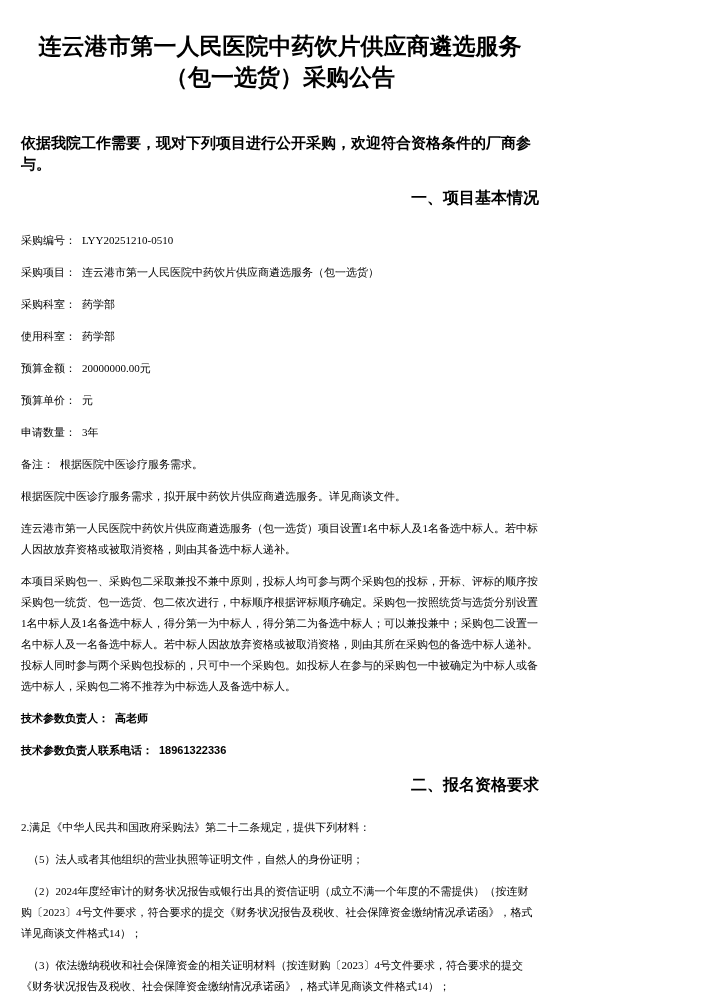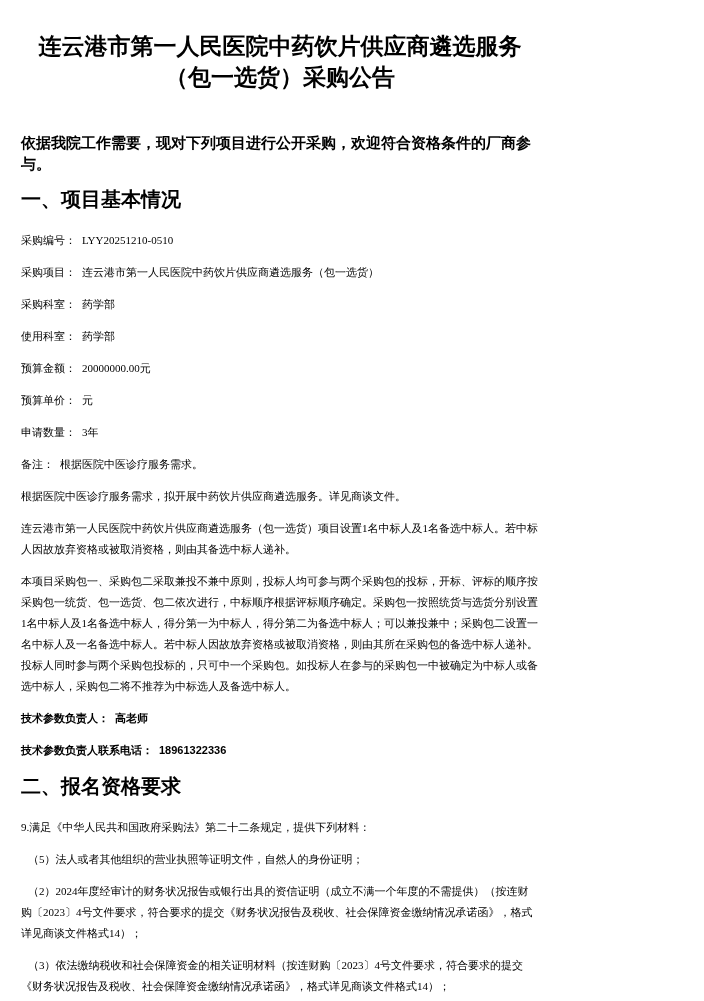"一、项目基本情况" .section-heading { font-family: Liberation Sans, sans-serif -> Liberation Mono, monospace; font-size: 20px -> 16px; text-align: none -> right }
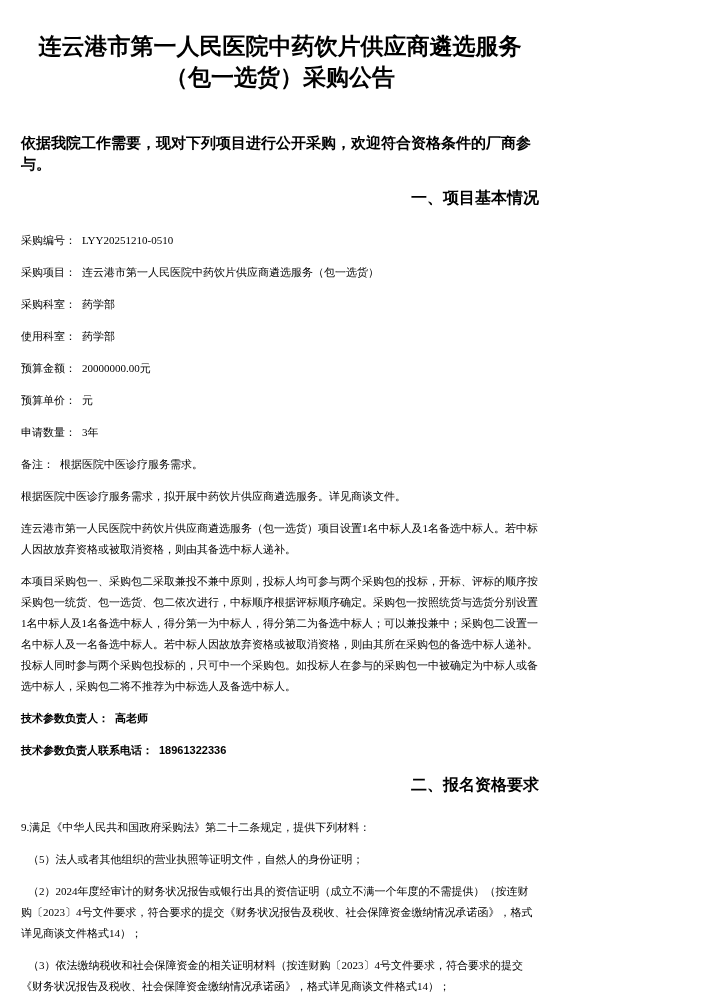"9.满足《中华人民共和国政府采购法》第二十二条规定，提供下列材料：" p.line { text: 9 -> 2 }
